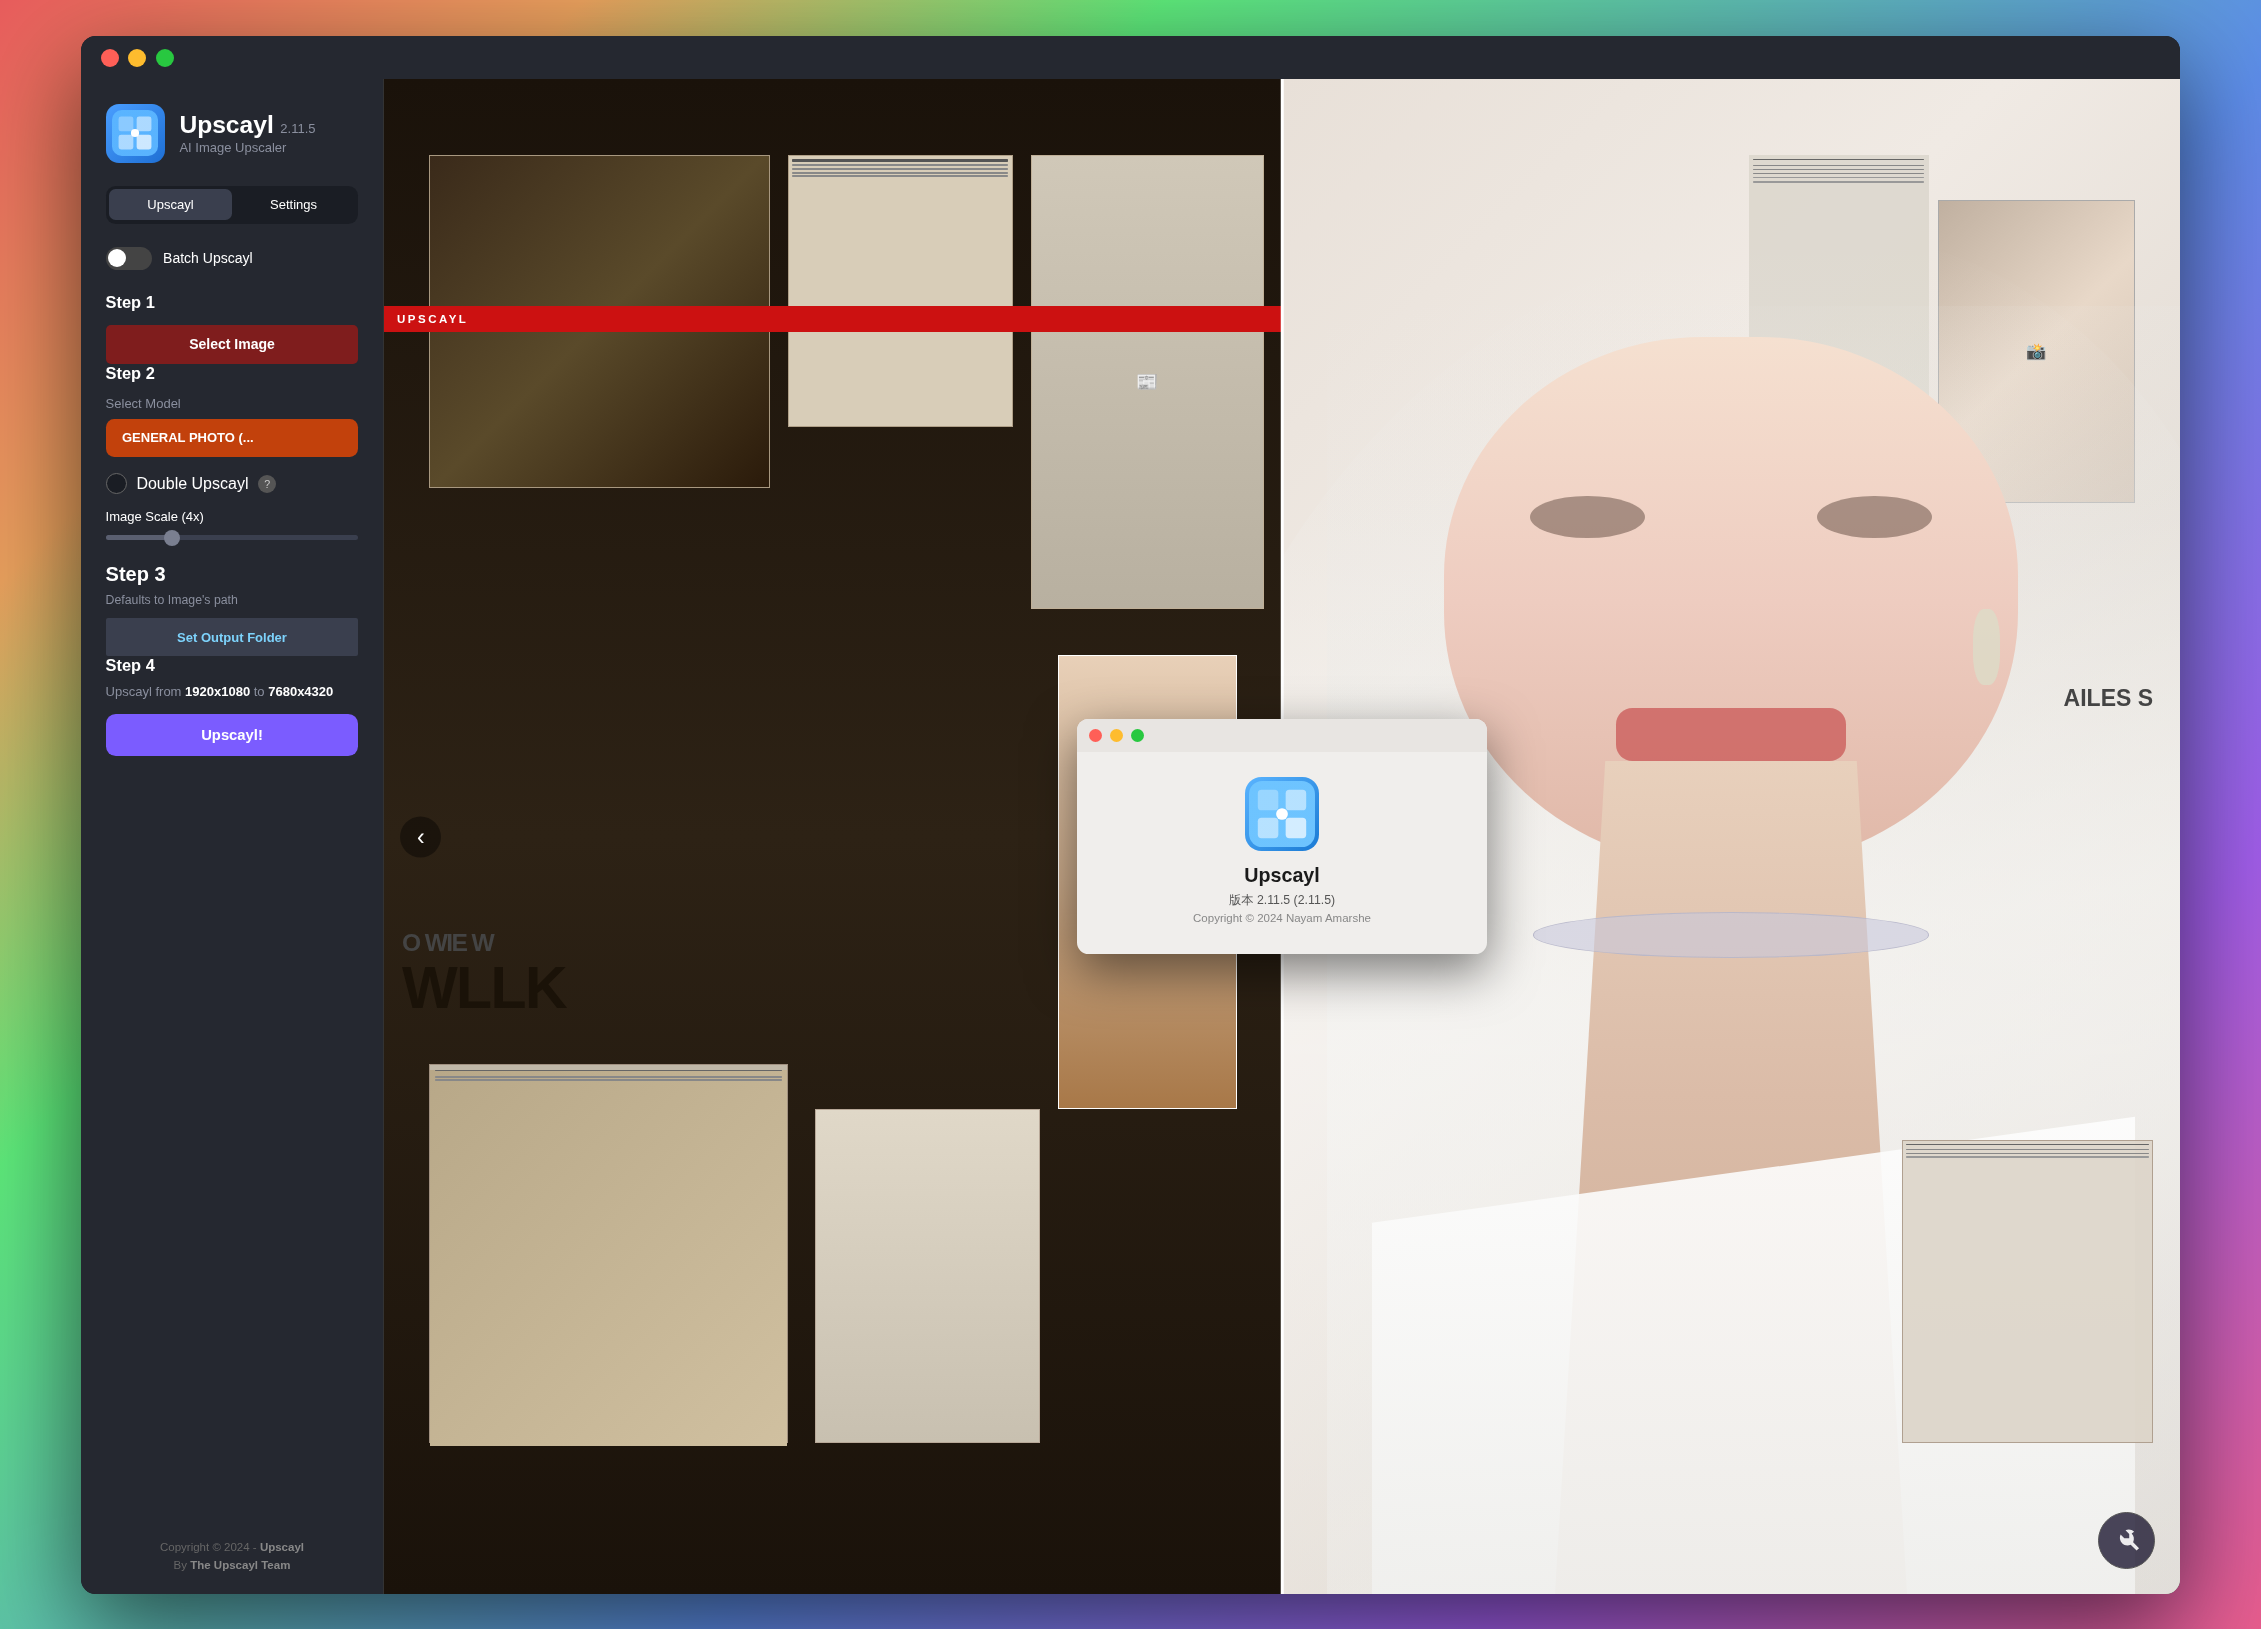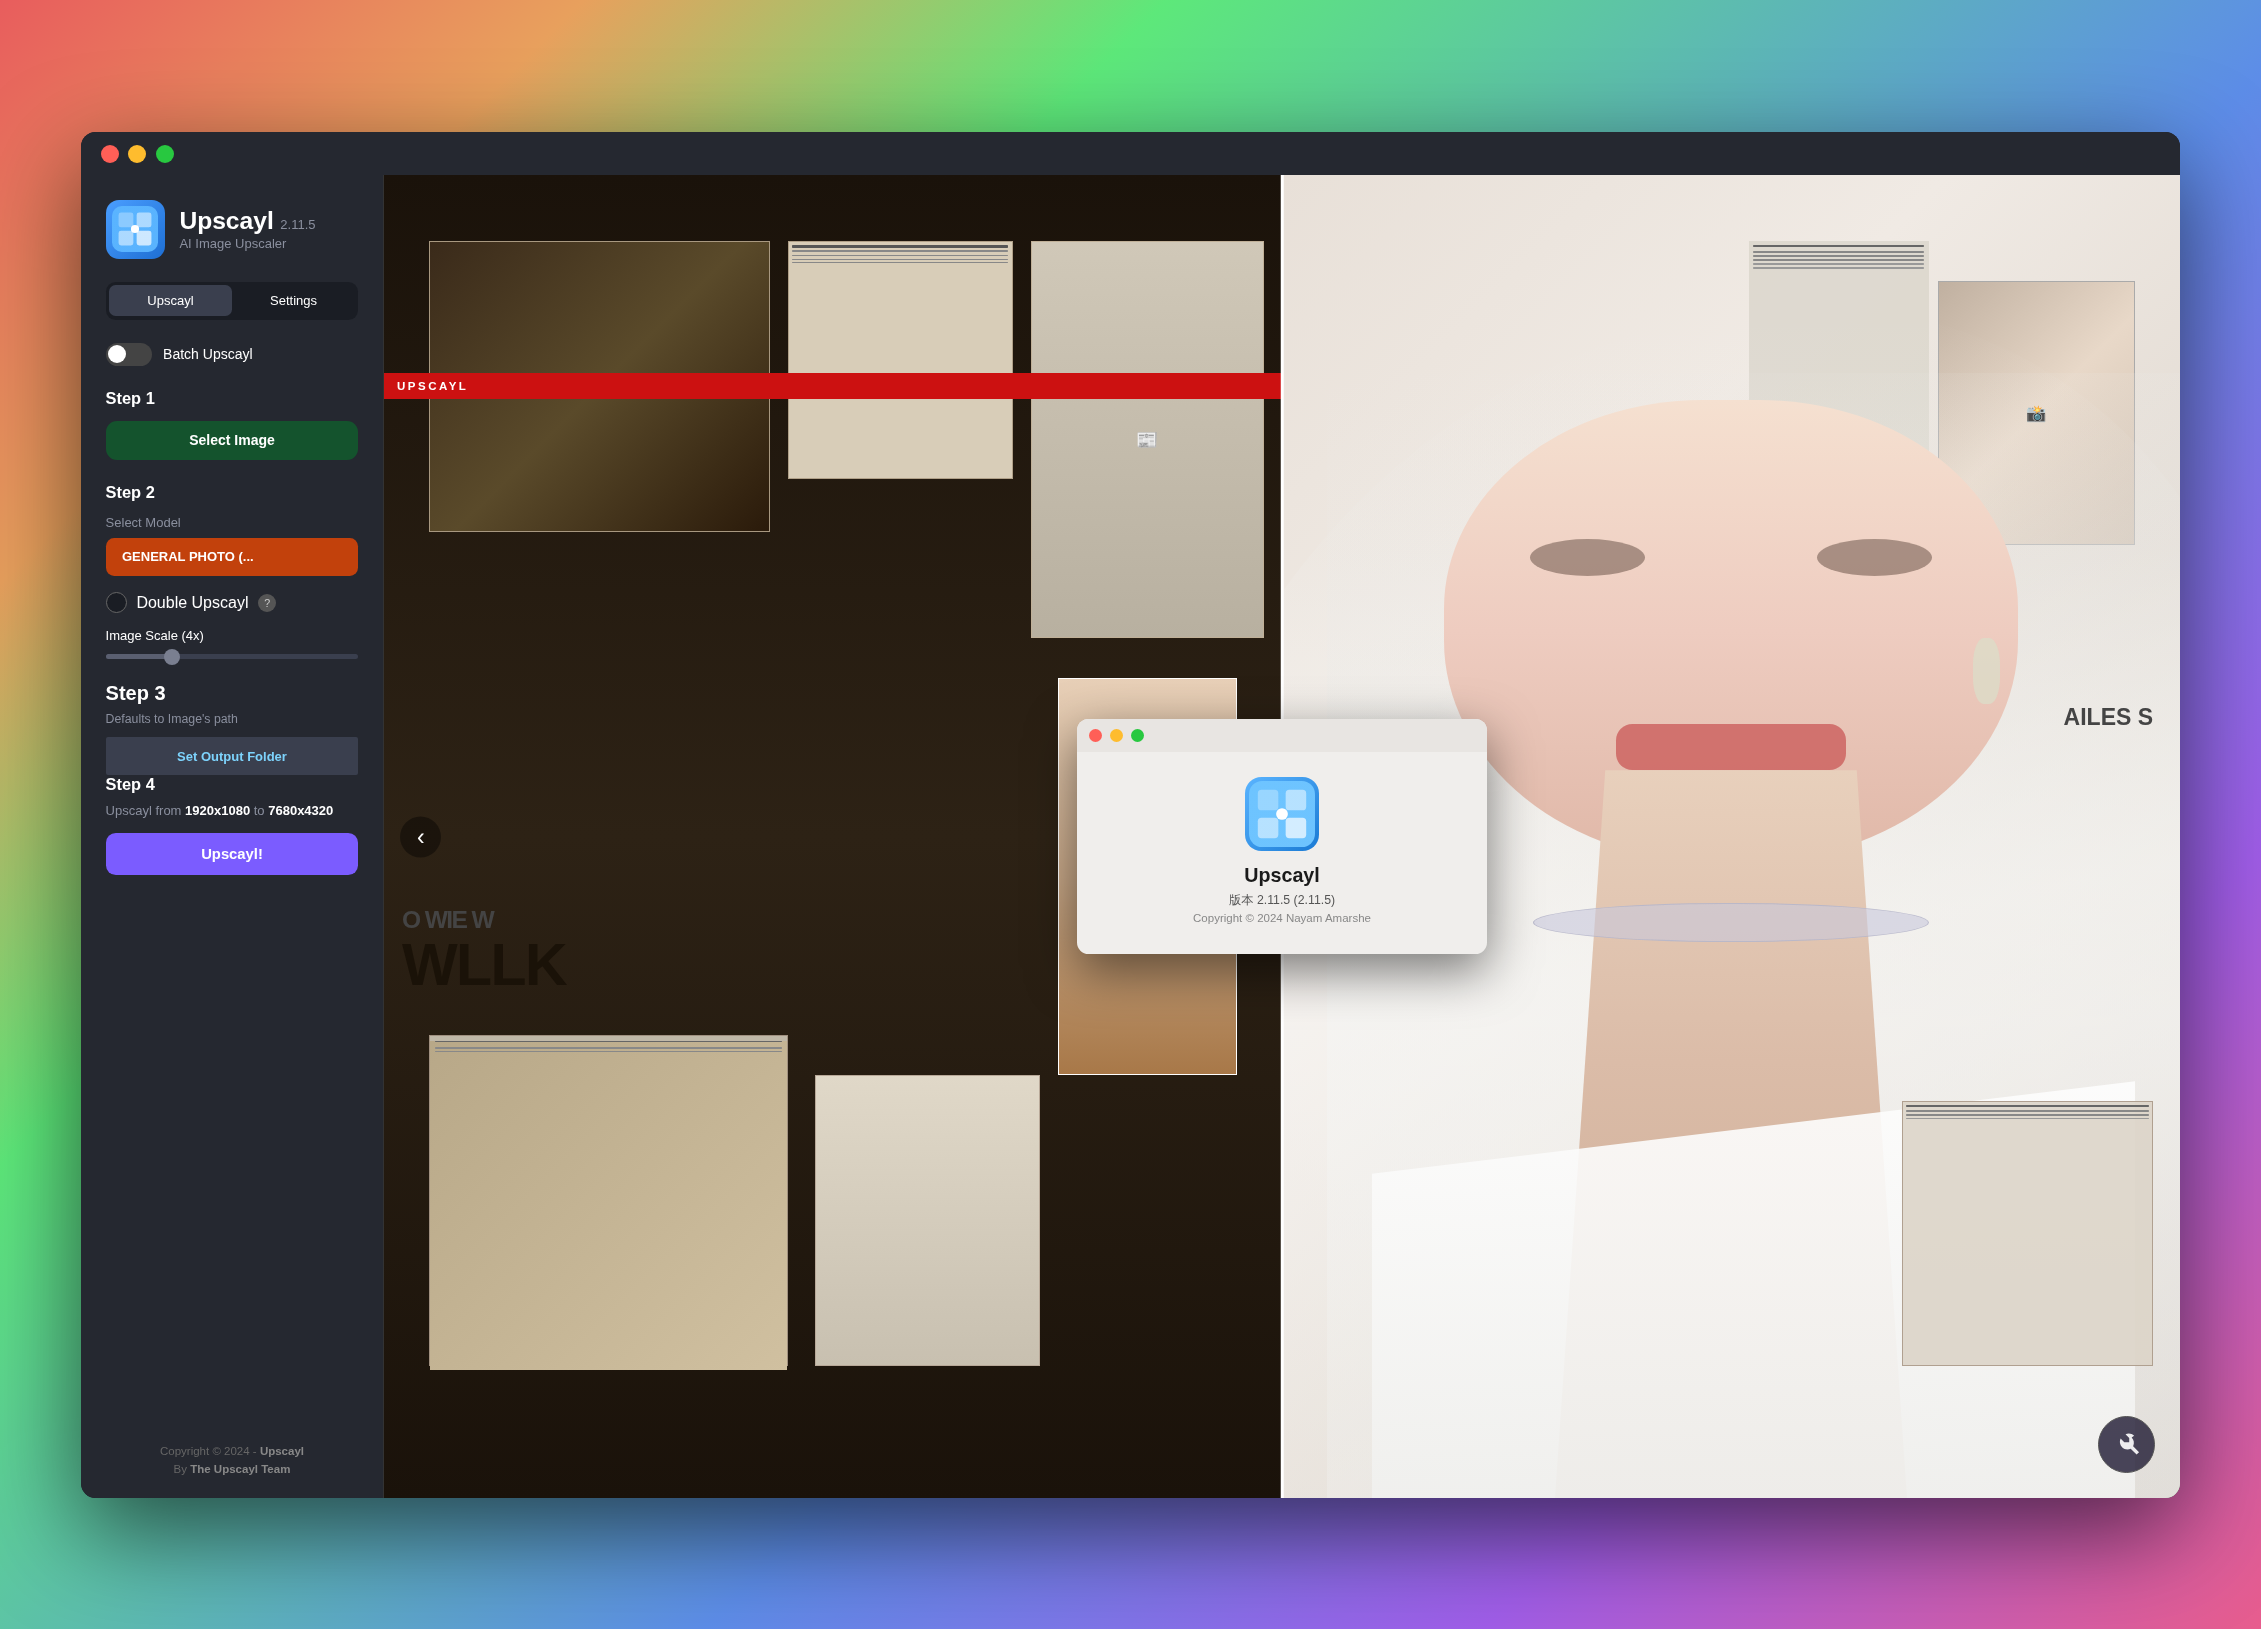"Upscayl" .window { height: 1366px -> 1558px }
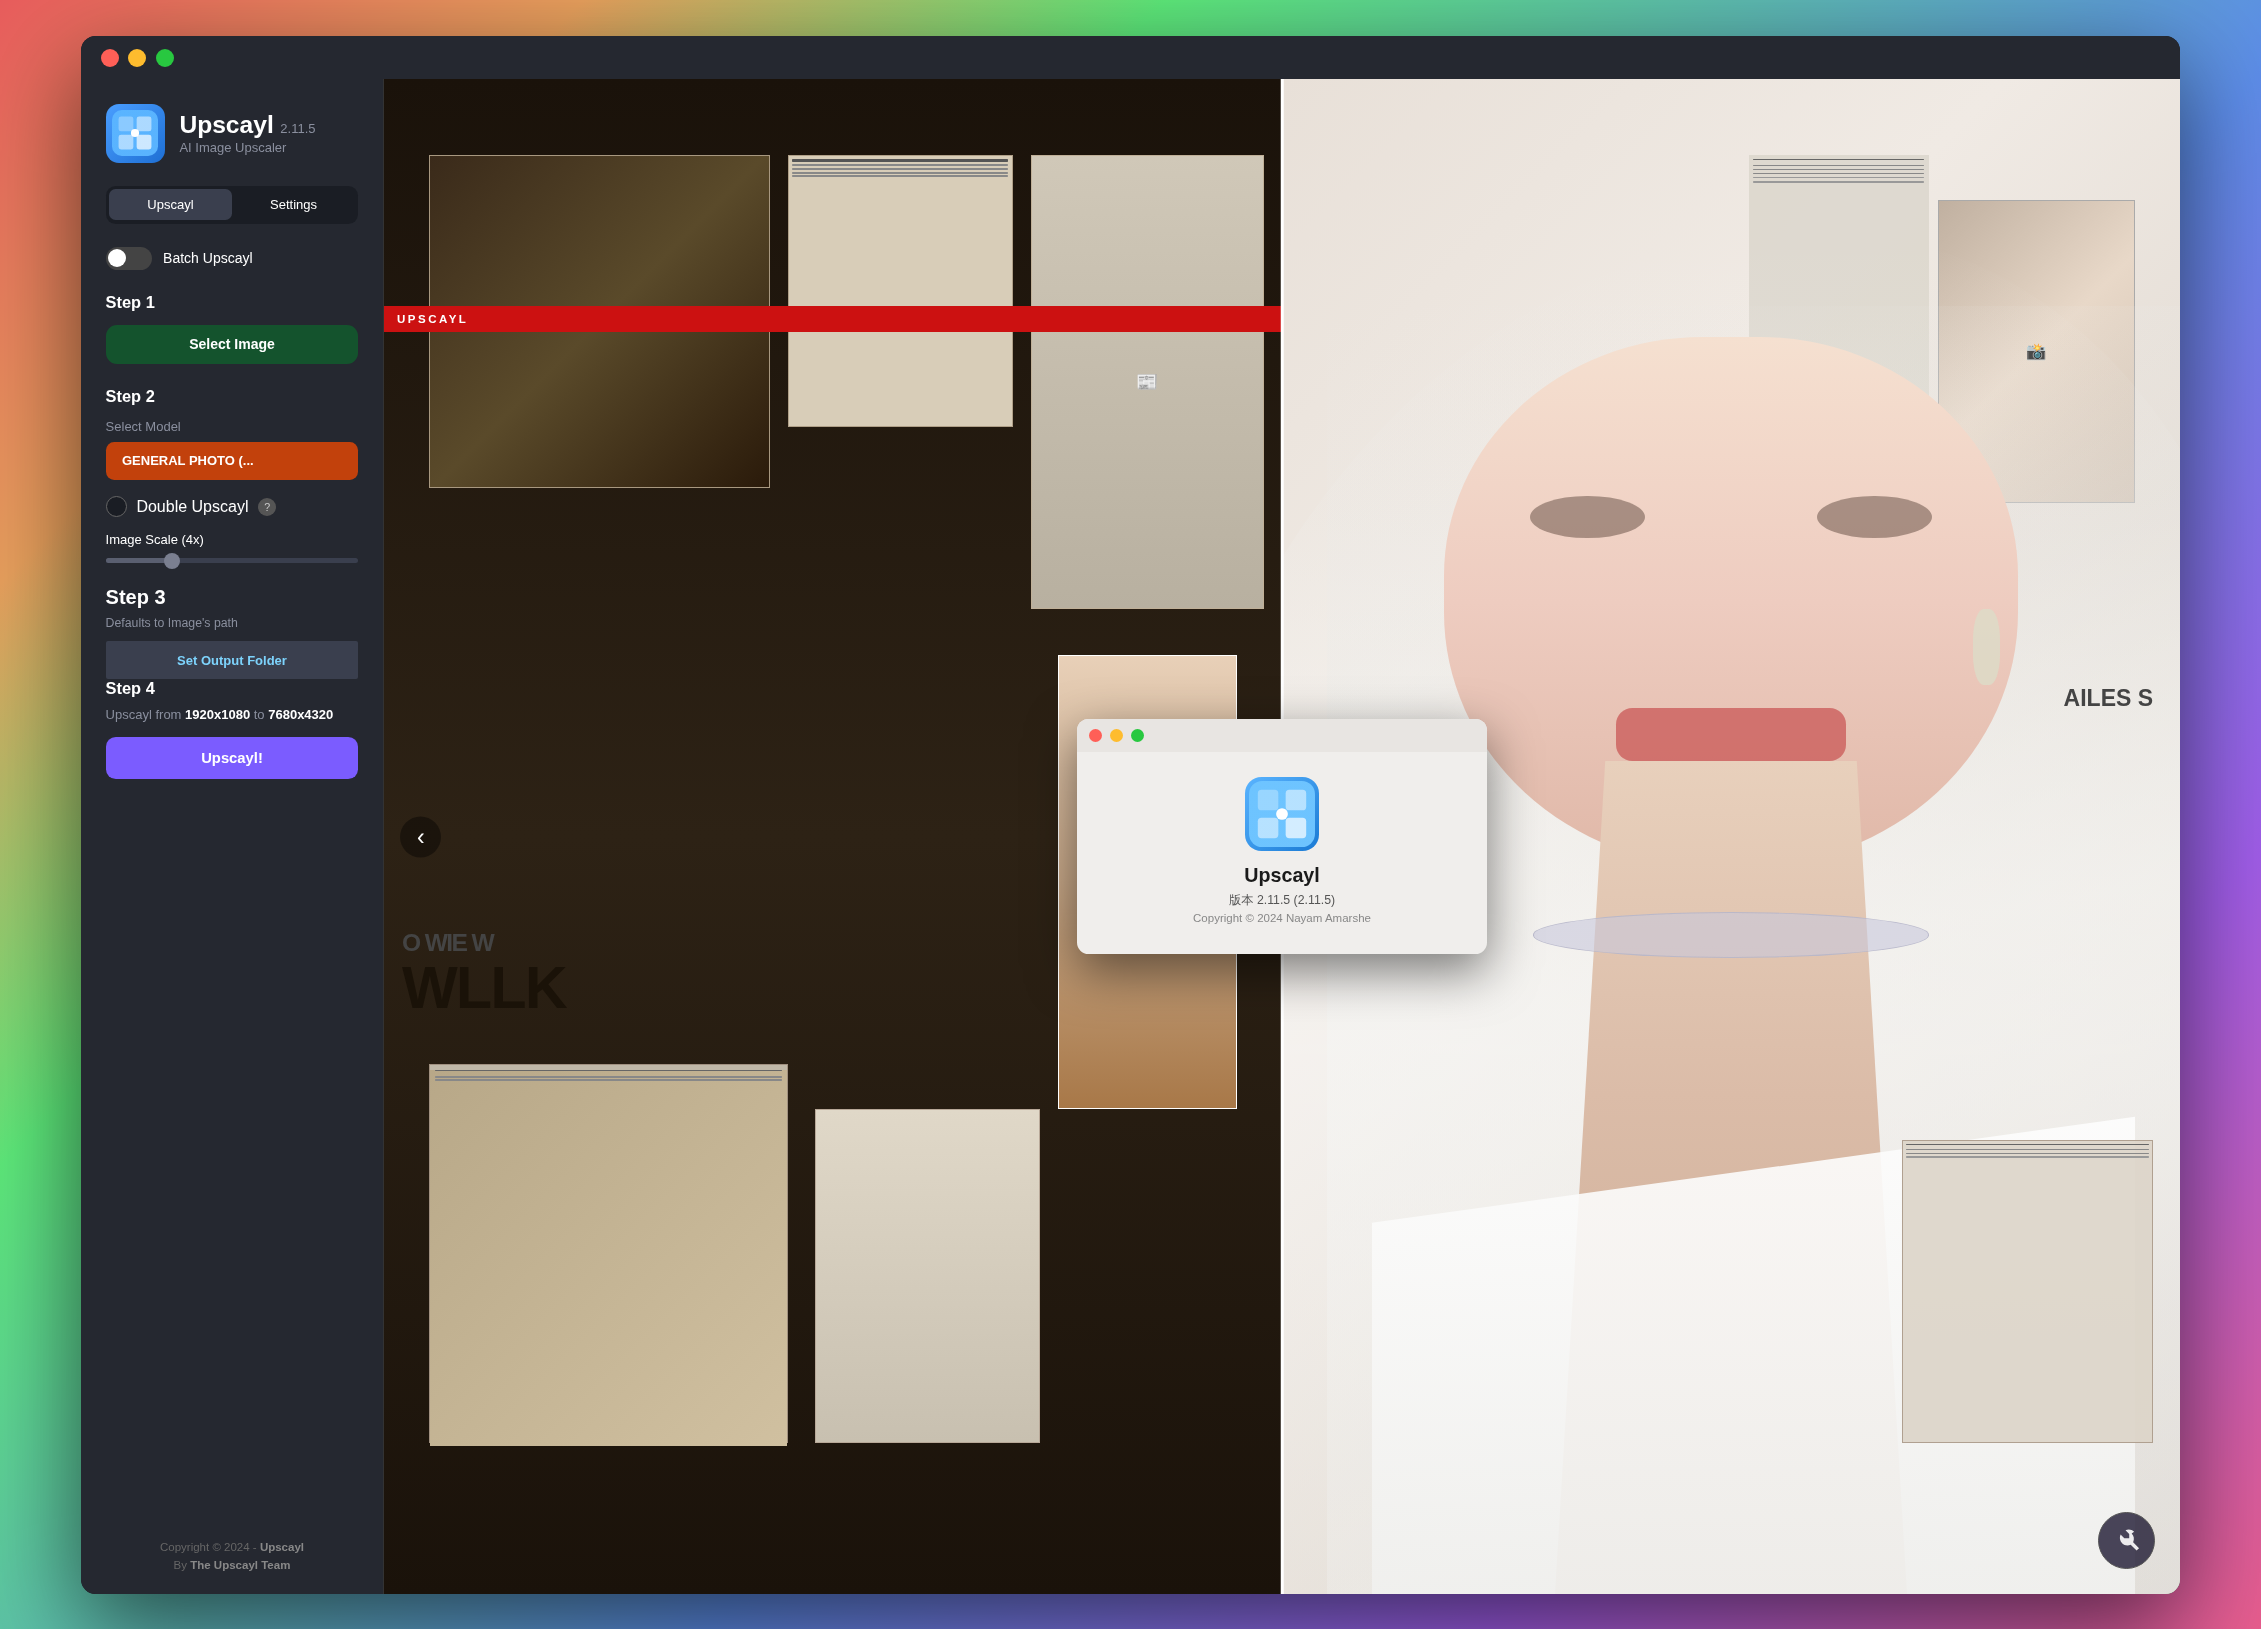"Select Image" .btn-dark { background: #14532d -> #7f1d1d; border-radius: 11px -> 5px; margin-bottom: 23px -> none }
